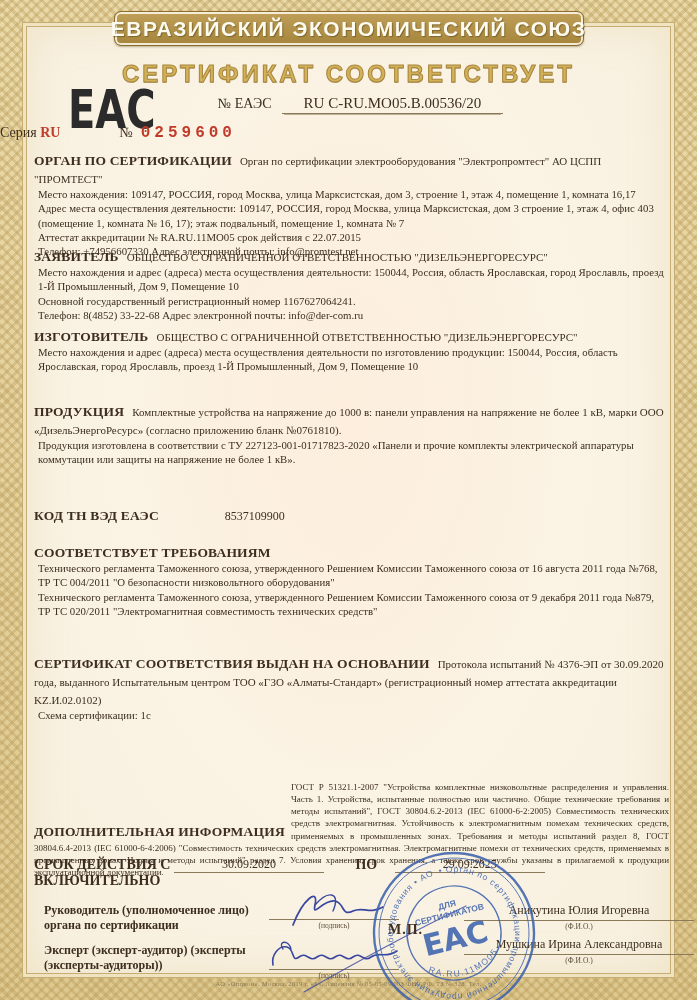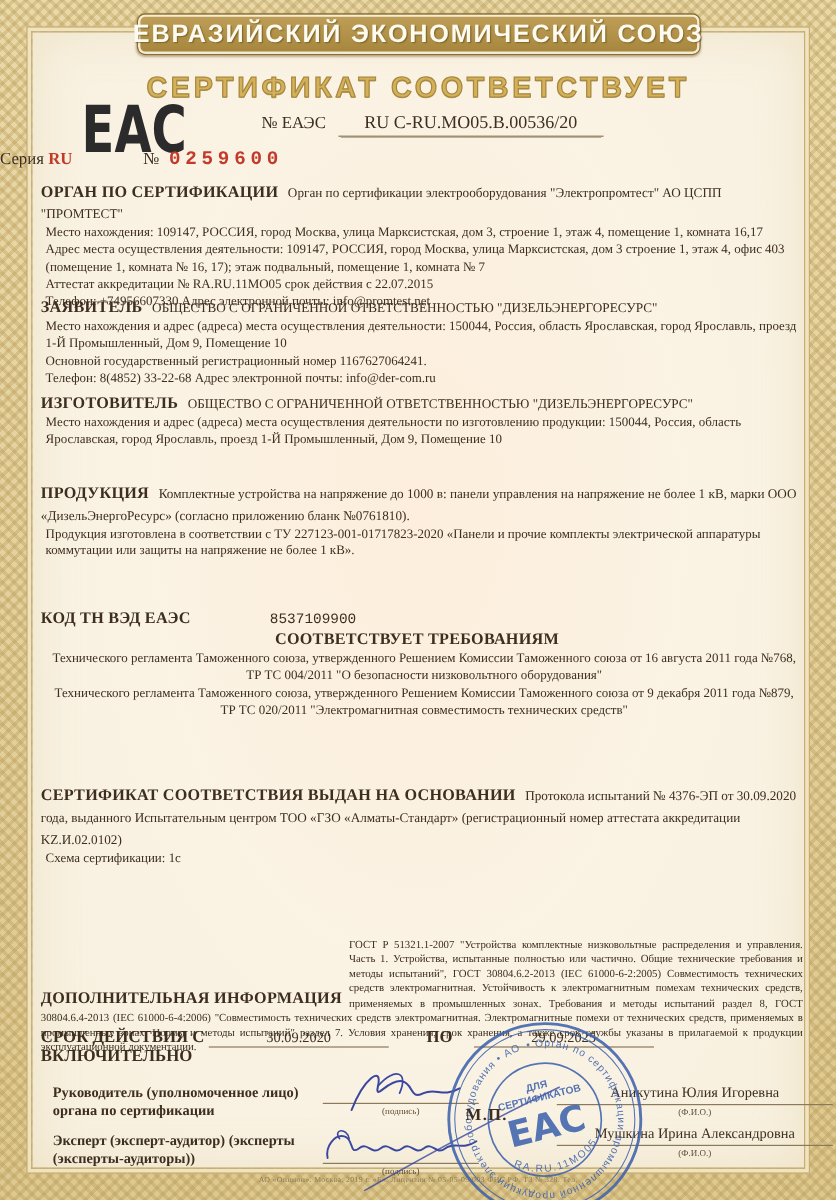"8537109900" .tnved-val { font-family: Liberation Mono, monospace -> Liberation Serif, serif }
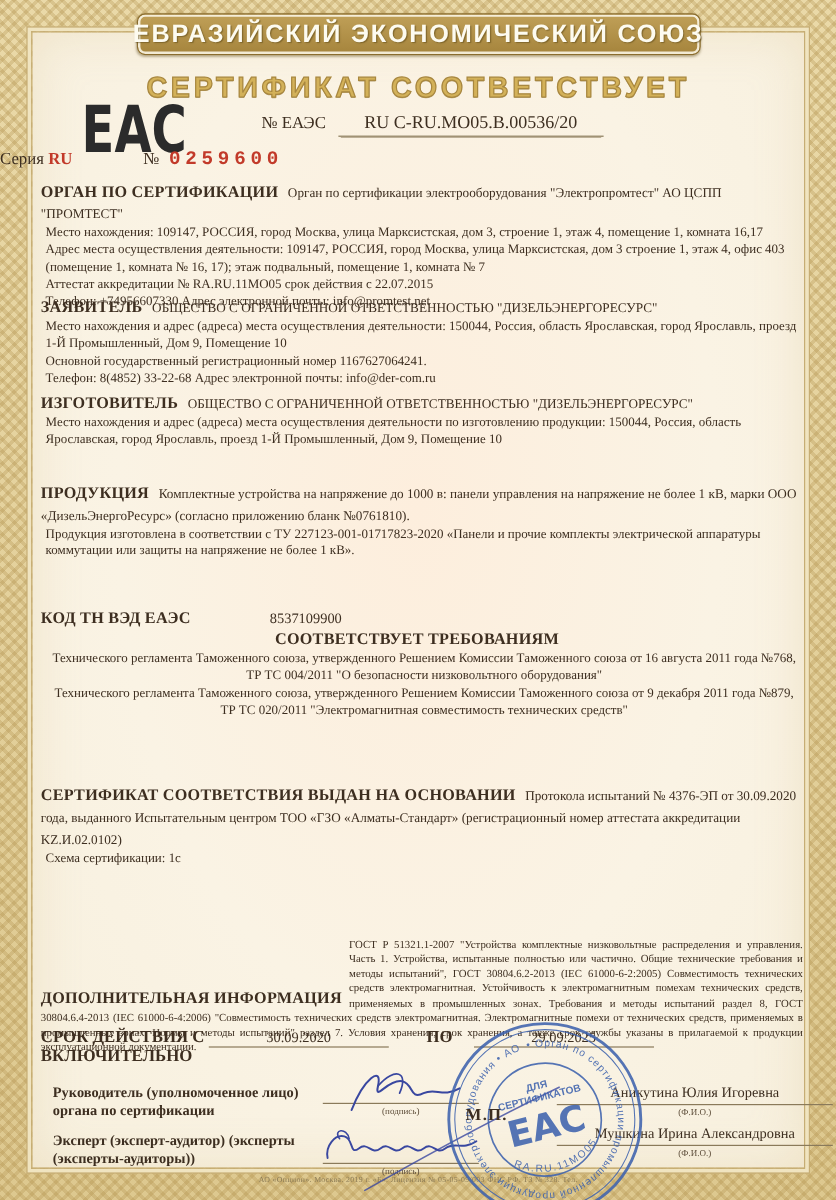"СООТВЕТСТВУЕТ ТРЕБОВАНИЯМ" div.sec { text-align: center -> none; top: 524px -> 543px }
